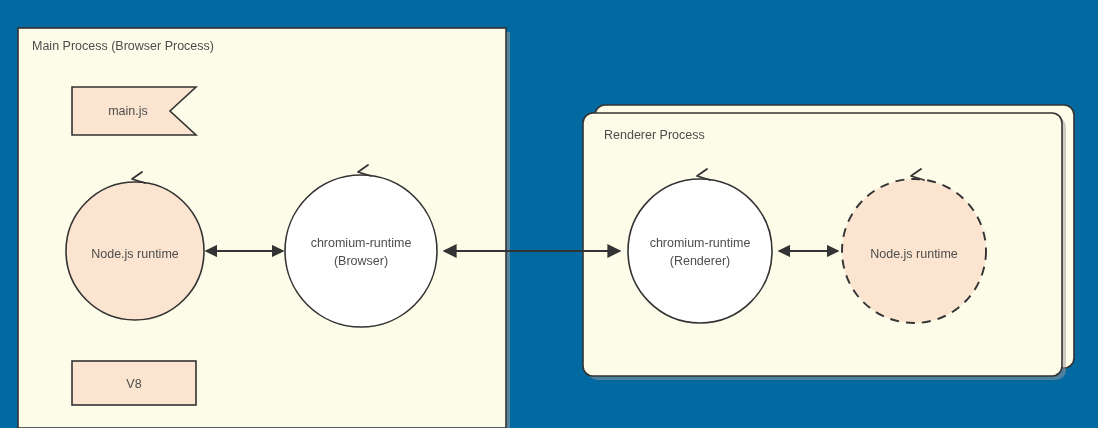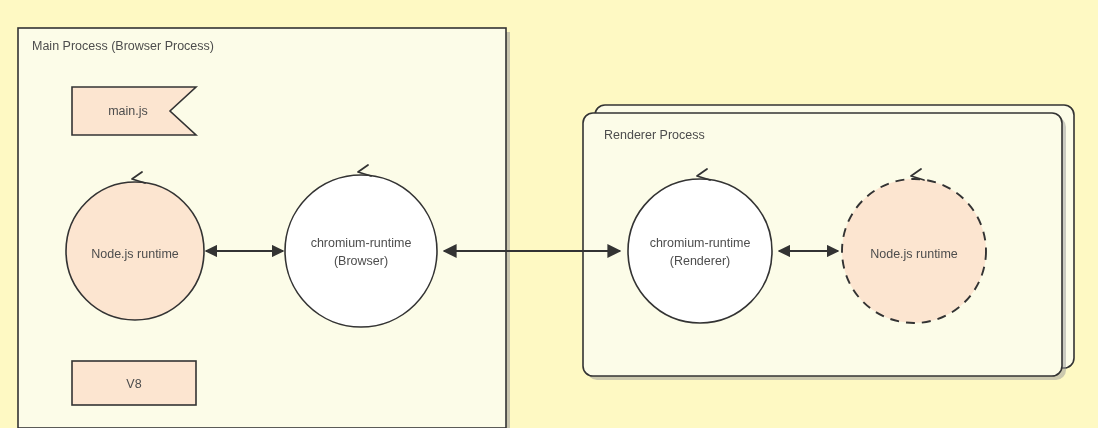"Main Process (Browser Process)" #canvas { background: #fef9c3 -> #0369a1 }
